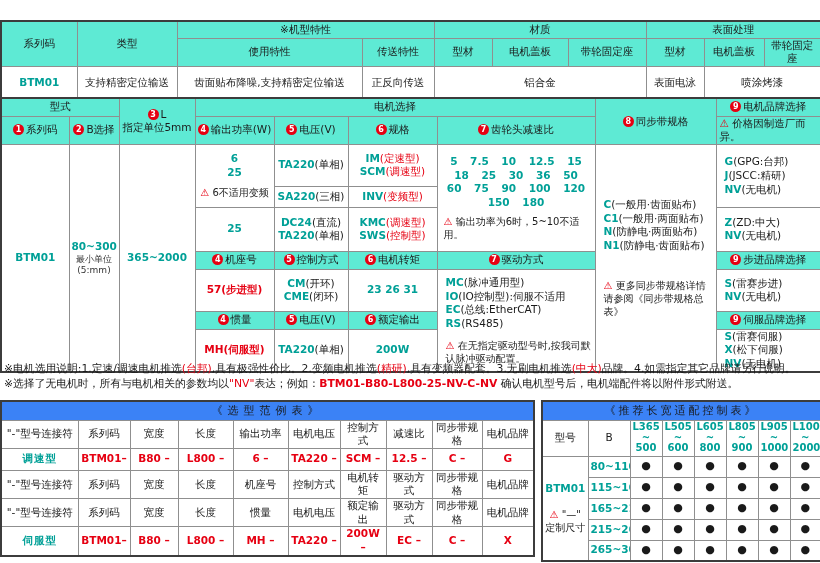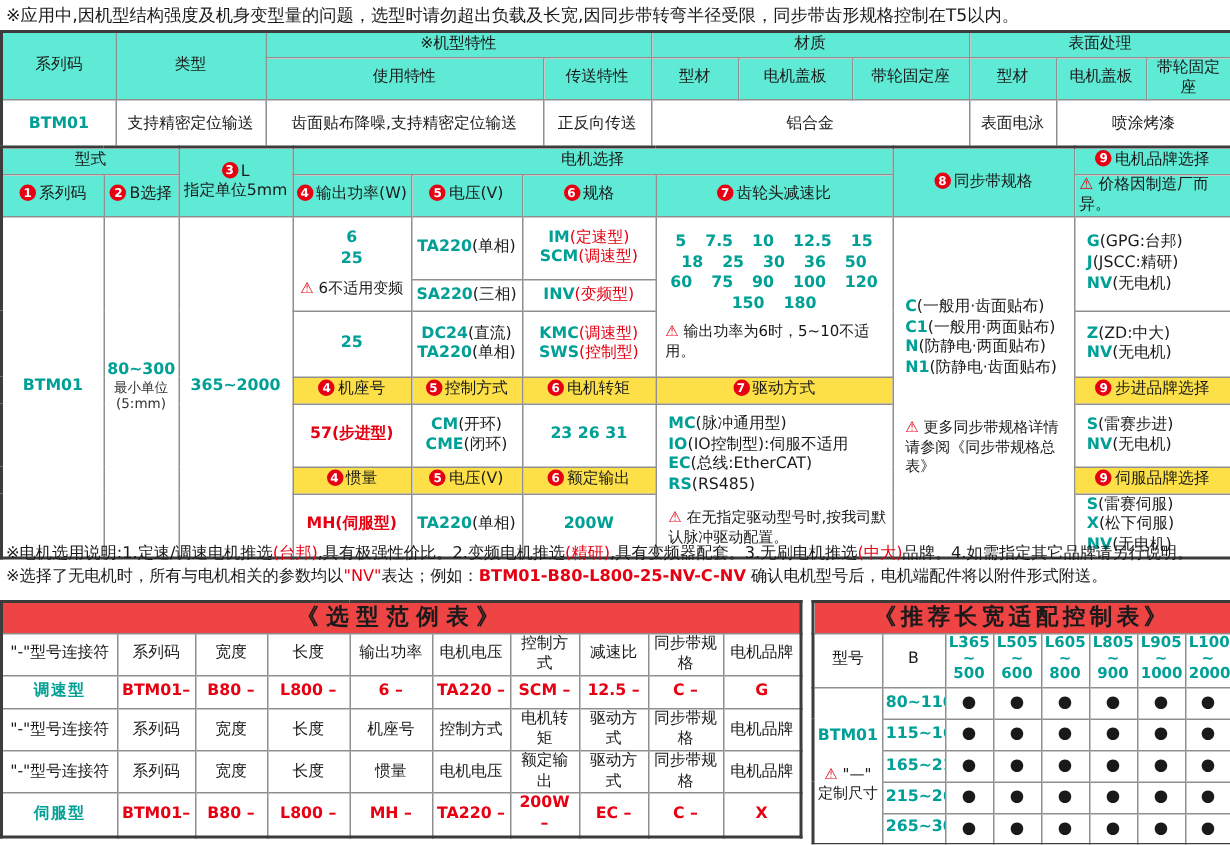"※应用中,因机型结构强度及机身变型量的问题，选型时请勿超出负载及长宽,因同步带转" div.top-note { html: <div>※应用中,因机型结构强度及机身变型量的问题，选型时请勿超出负载及长宽,因同步带转弯半径受限，同步带齿形规格控制在T5以内。</div> -> none }
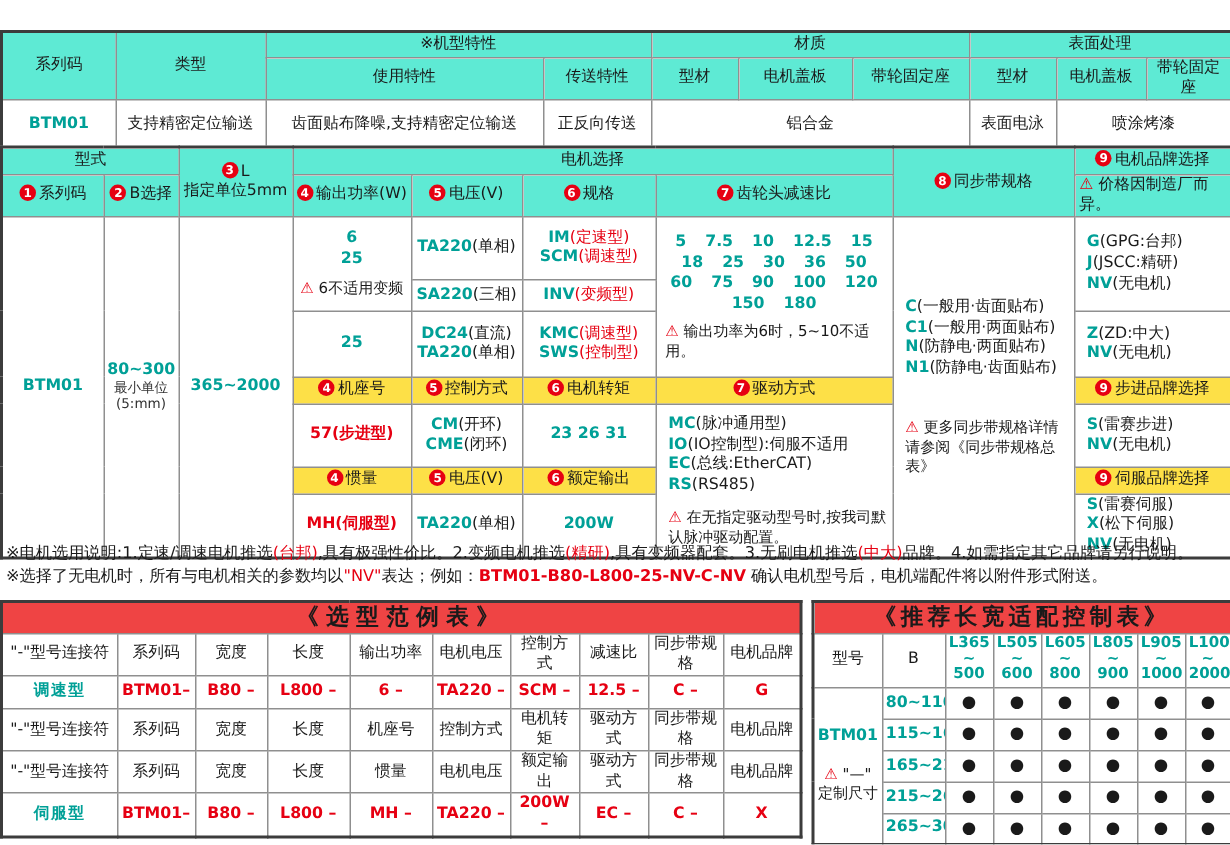"4 机座号" .graycell { background: #fde047 -> #5eead4 }
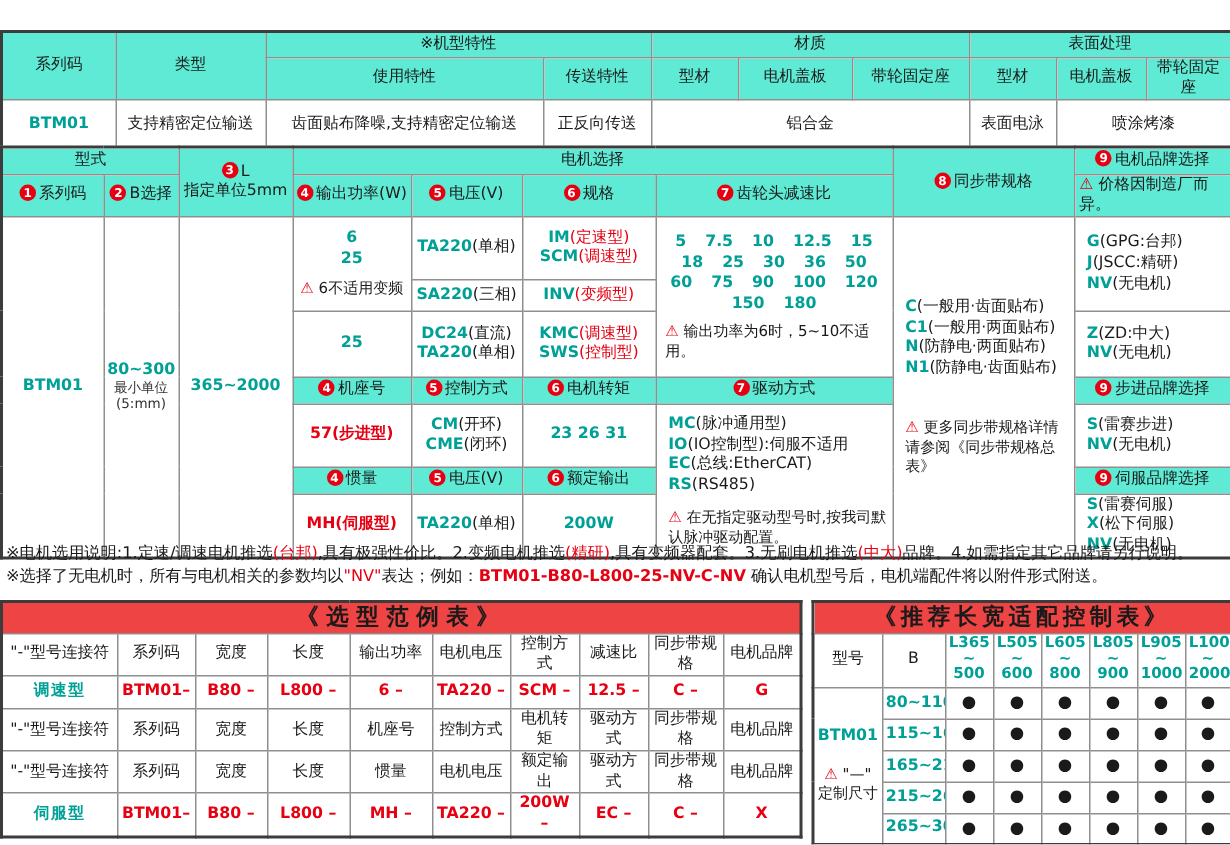"《选型范例表》" .title-row td { background: #ef4444 -> #3b82f6; font-size: 15px -> 11px; font-weight: bold -> normal }
